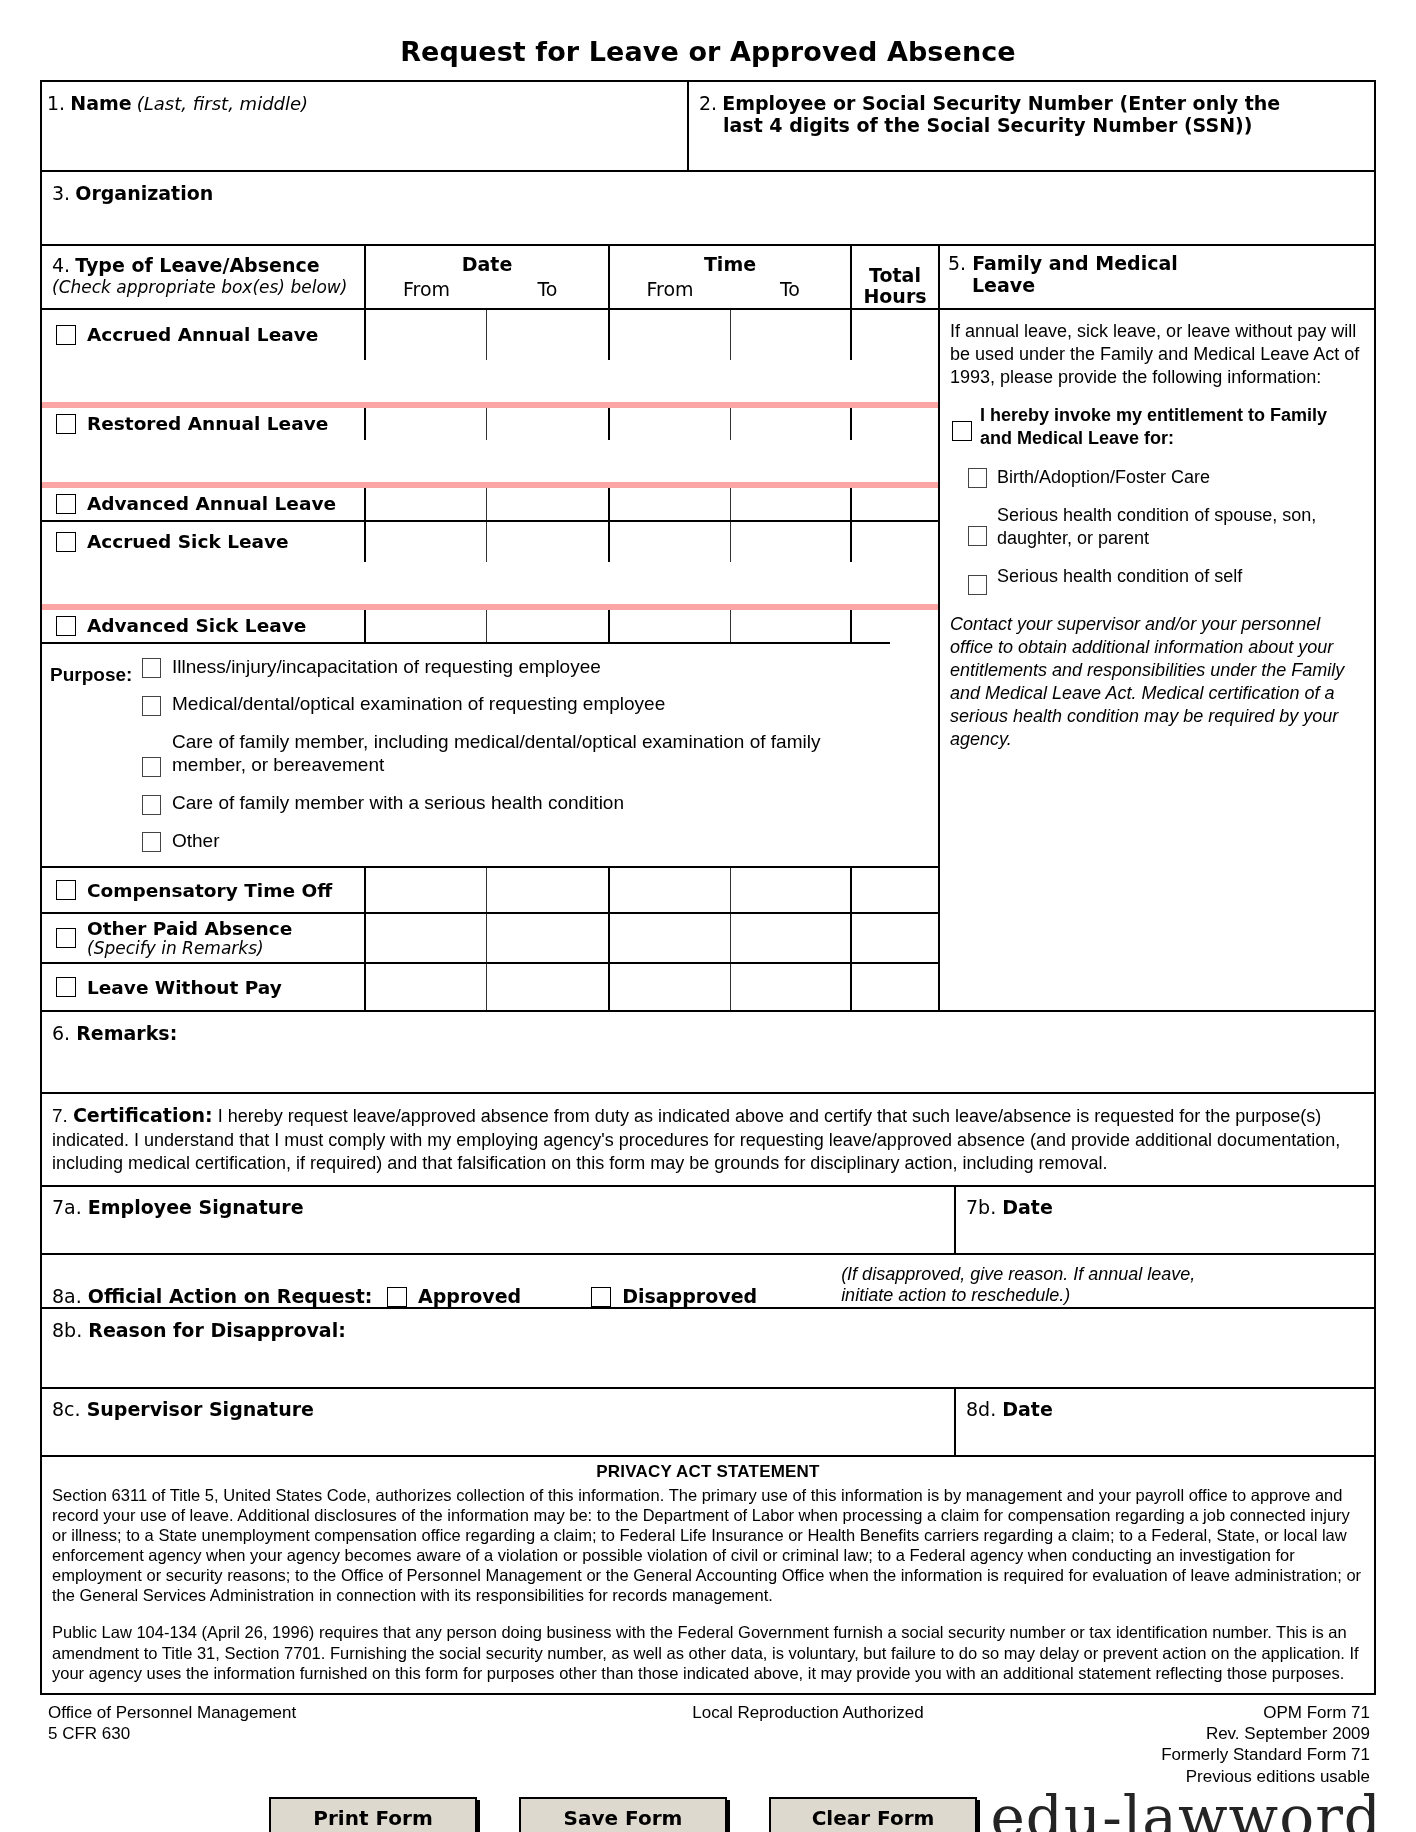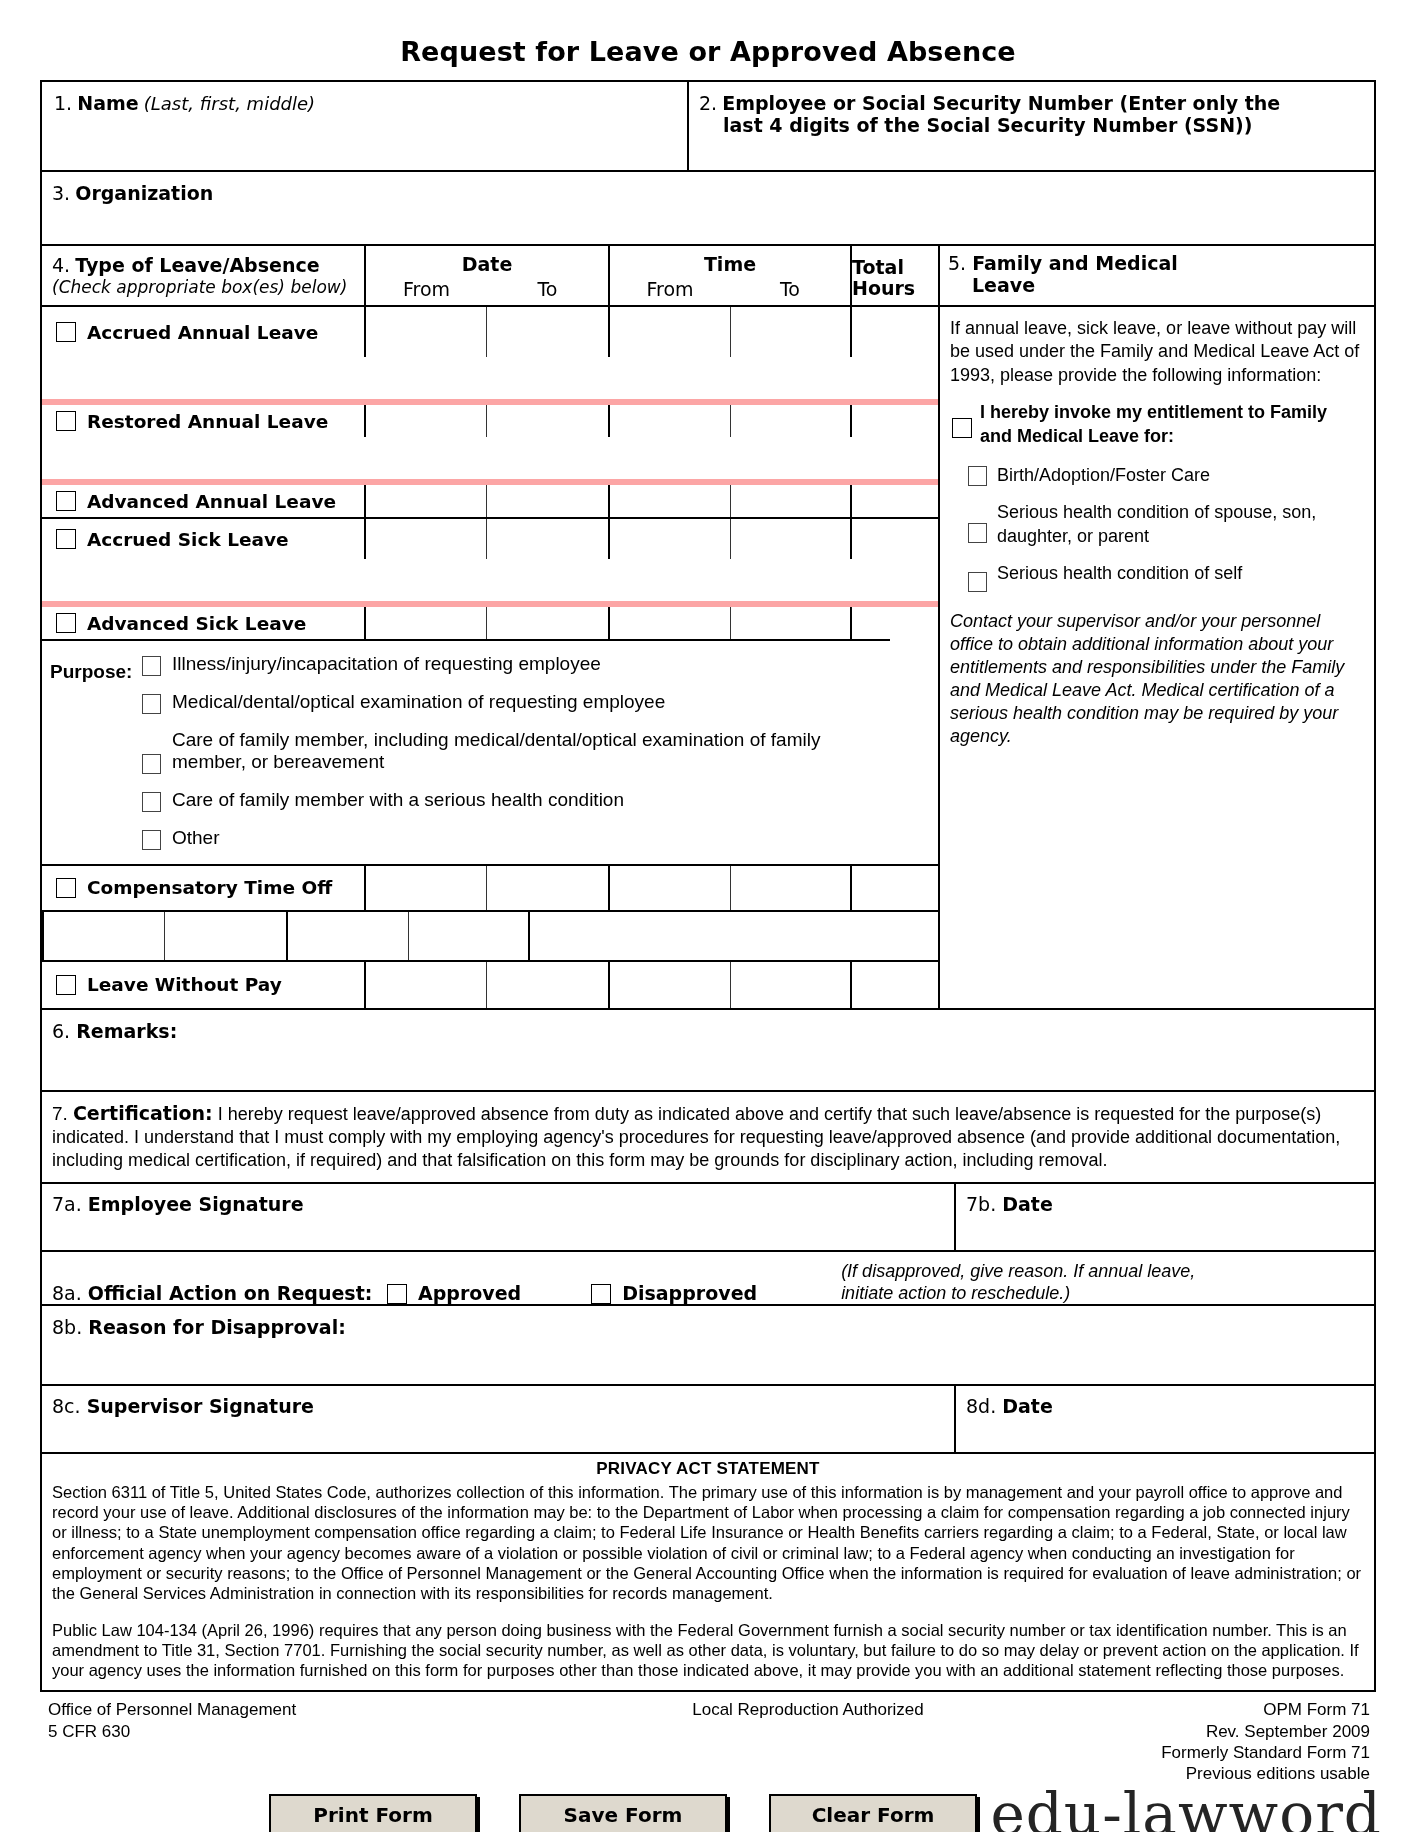"1. Name (Last, first, middle)" .cell-name { padding: 10px 8px 0 12px -> 10px 8px 0 5px }
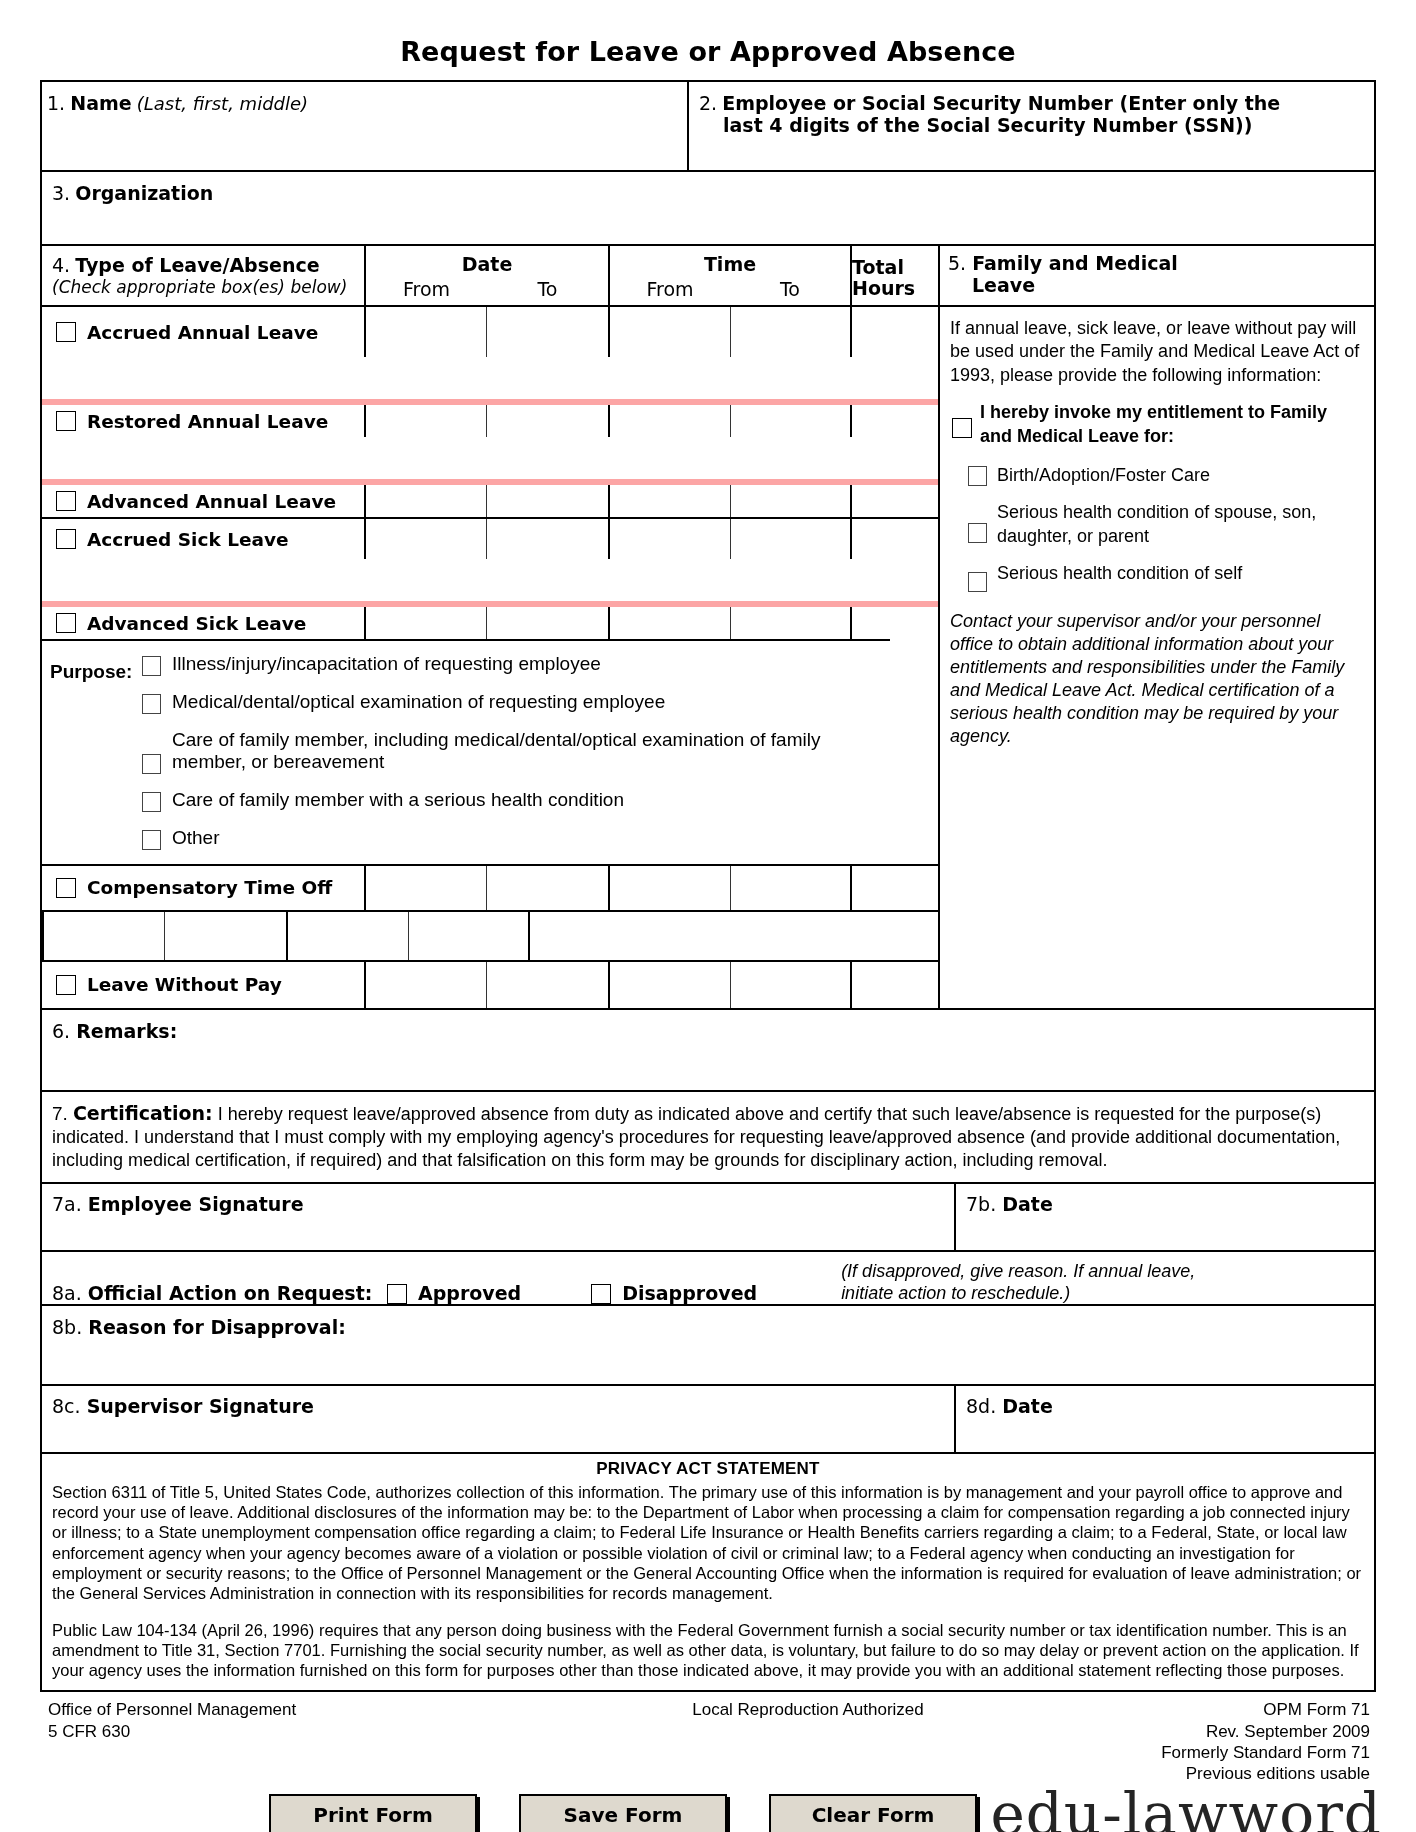"Total" .hours-head { padding-top: 11px -> 19px; text-align: left -> center }
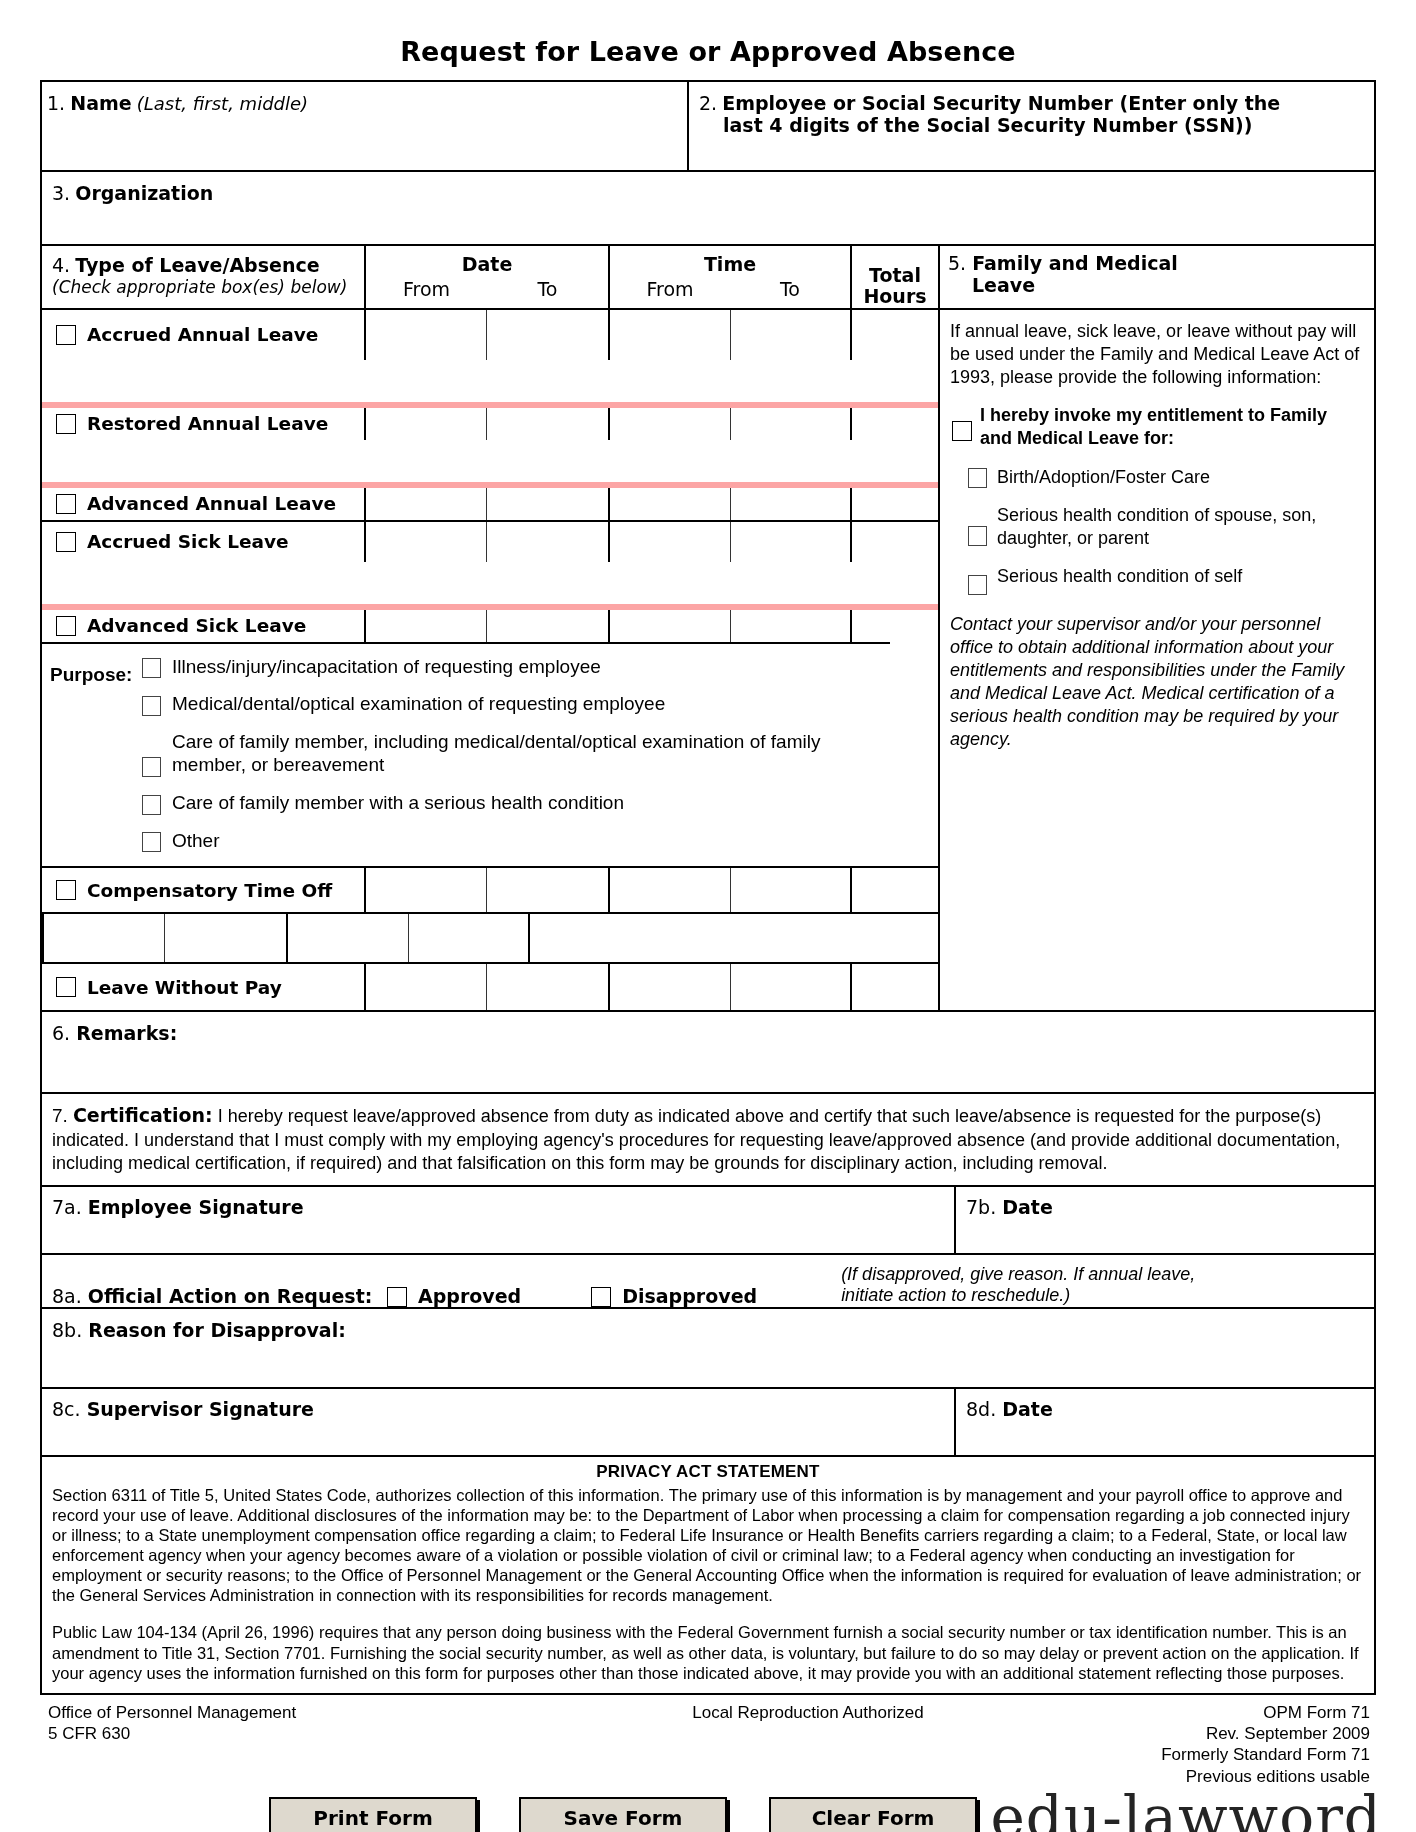"Other Paid Absence" div.lt-label { html: none -> <div> <span></span> <span> <span>Other Paid Absence</span> <span>(Specify in Remarks)</span> </span> </div> }
